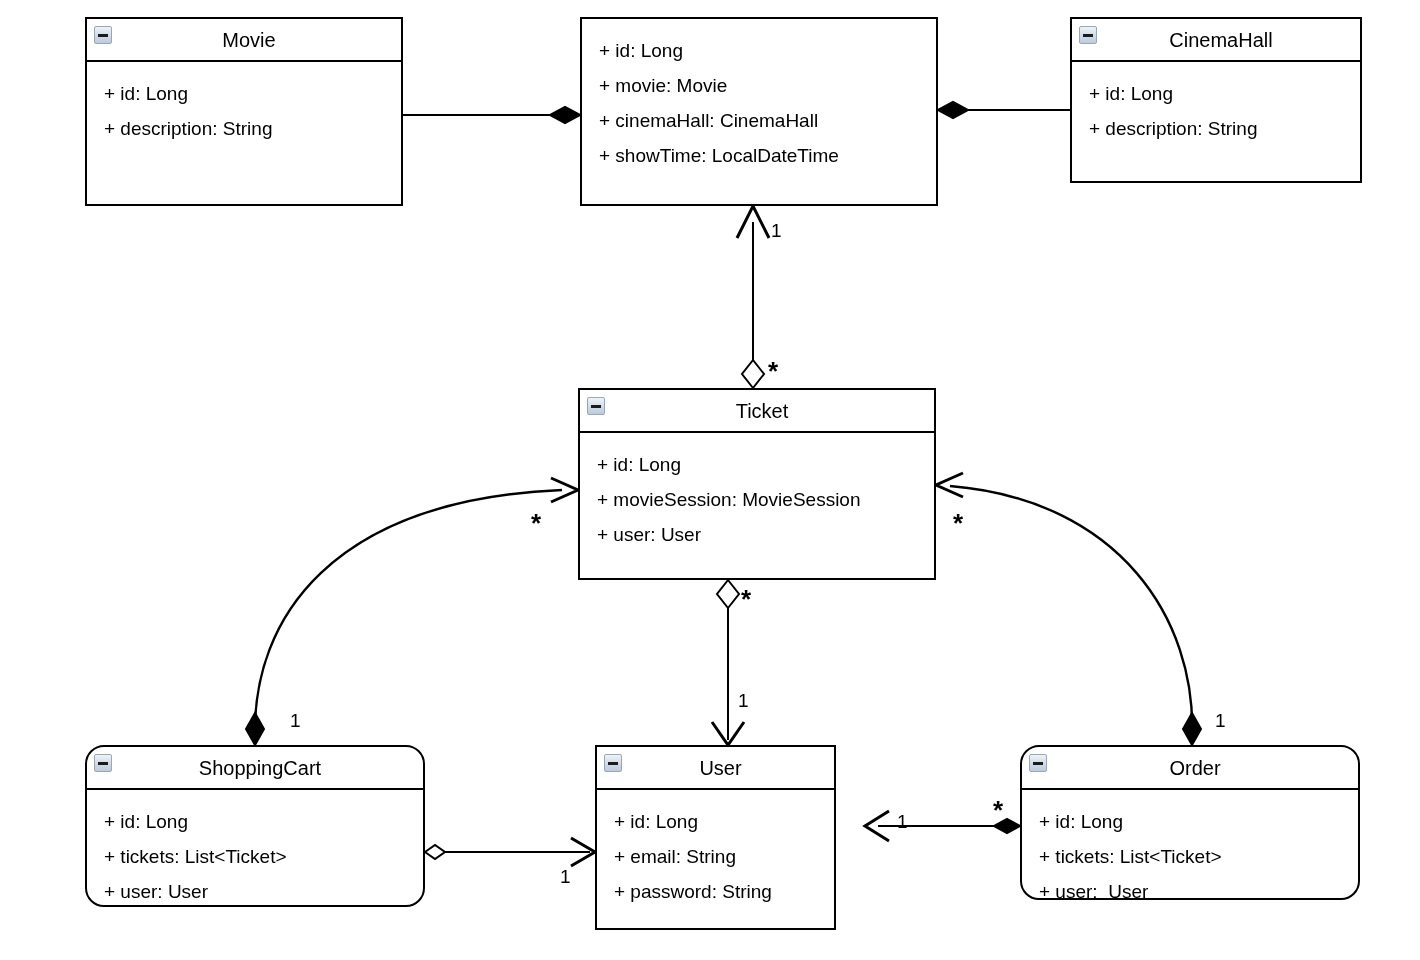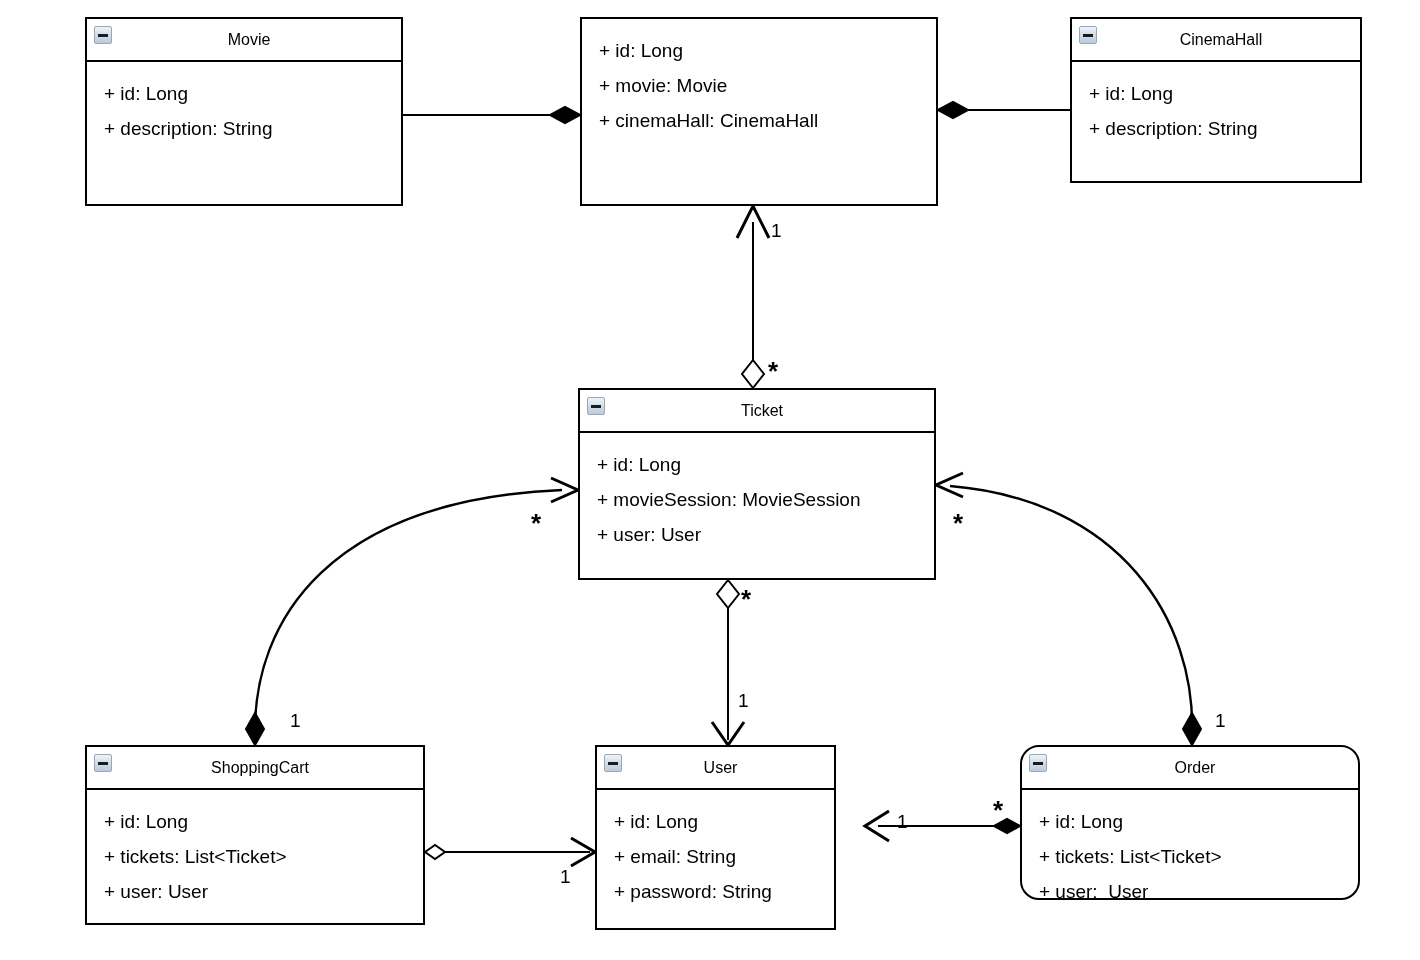"Movie" .uml-title { font-size: 16px -> 20px }
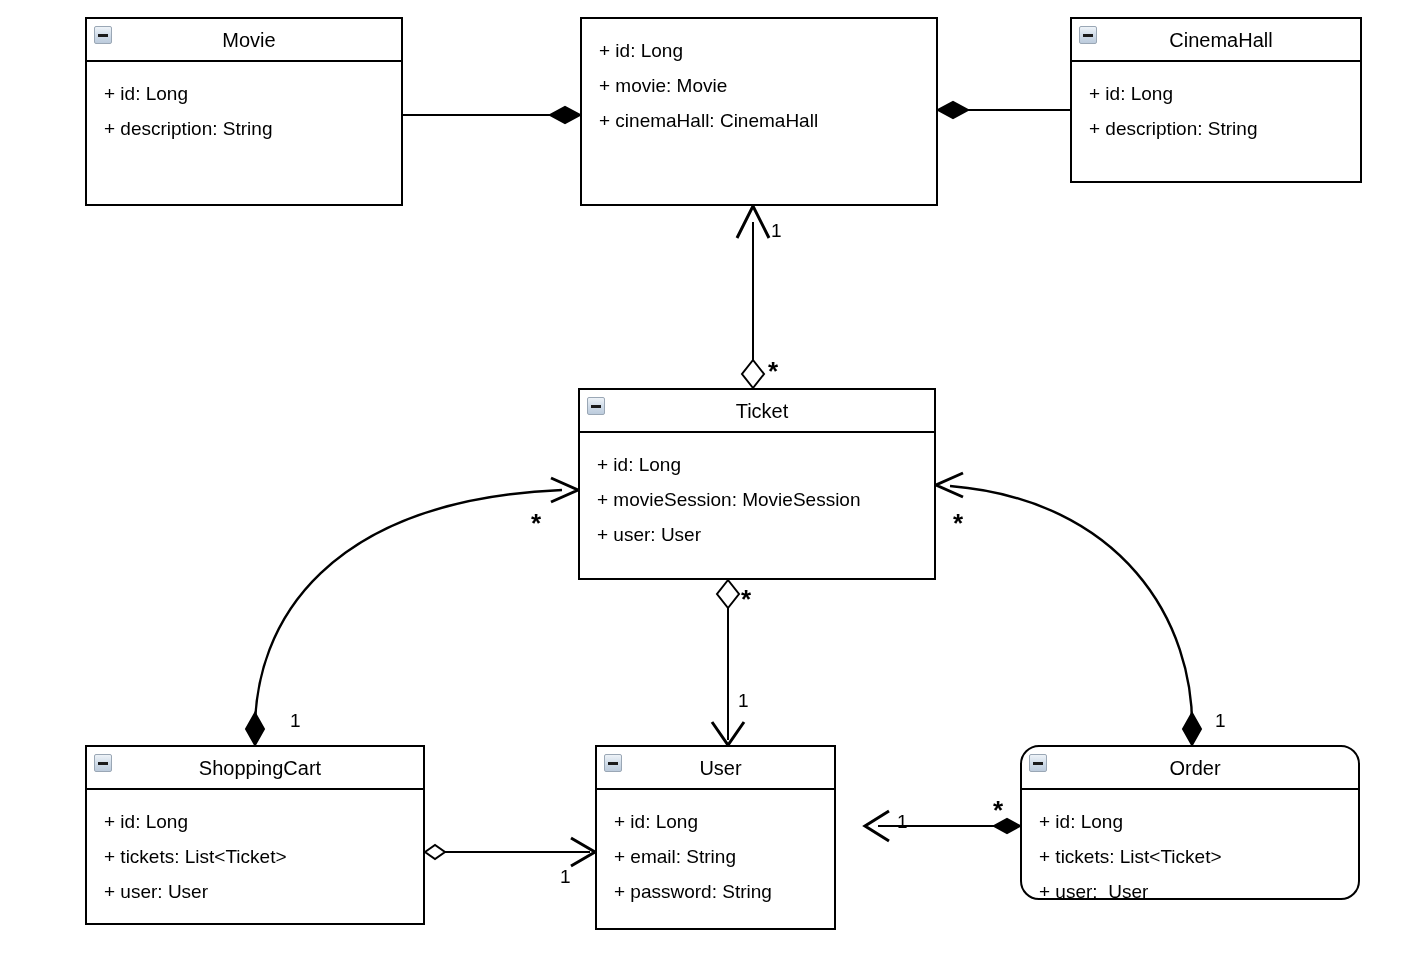"+ showTime: LocalDateTime" div.uml-attr { html: none -> <div>+ showTime: LocalDateTime</div> }
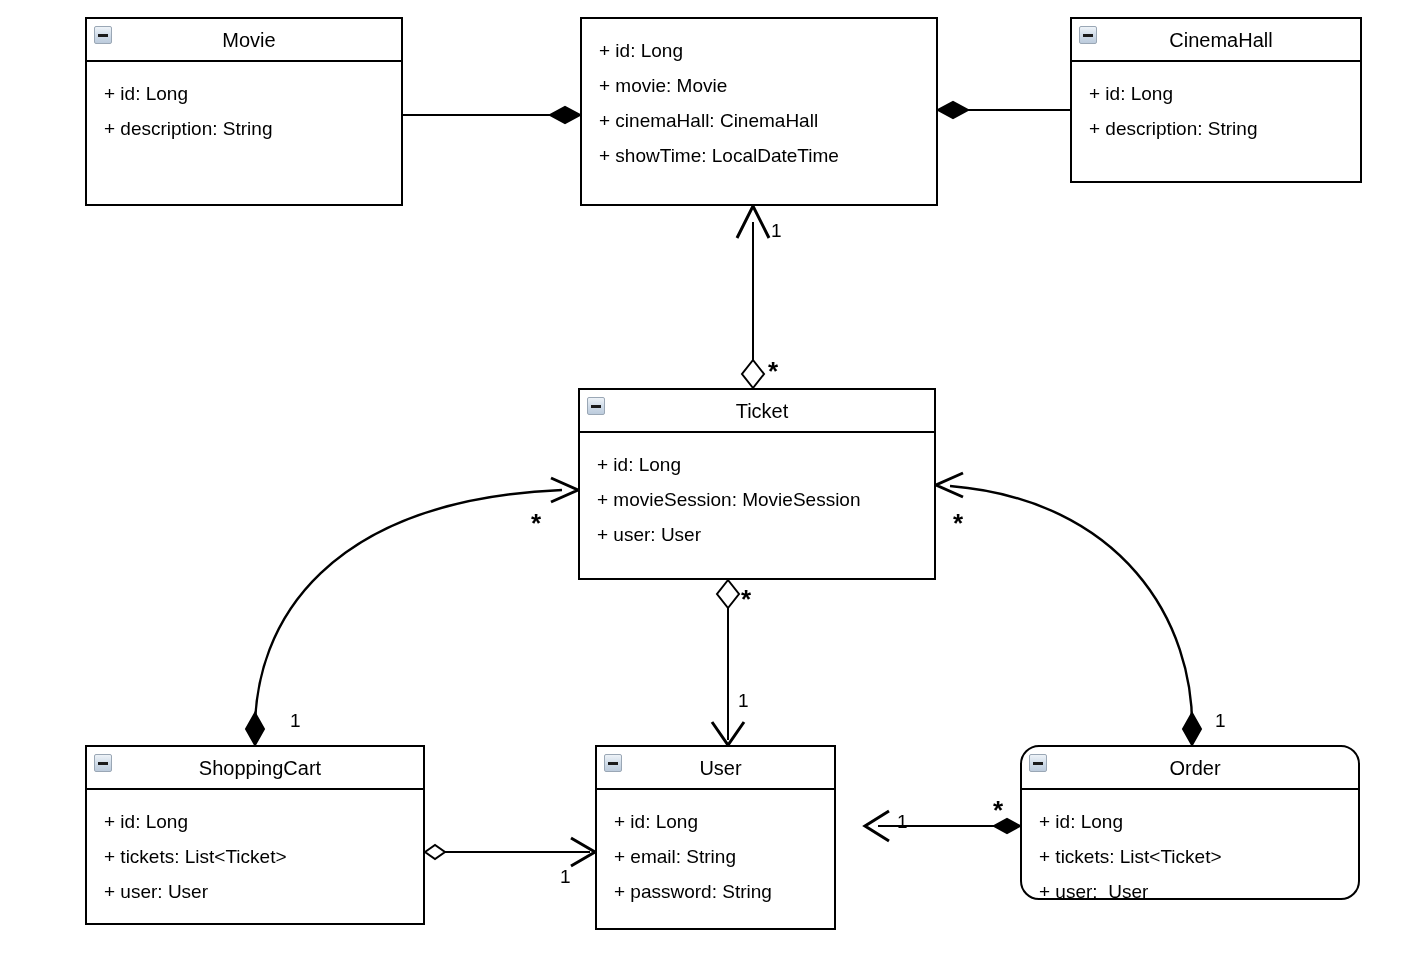"ShoppingCart" div.uml-class { border-radius: none -> 19px; height: 180px -> 162px }
